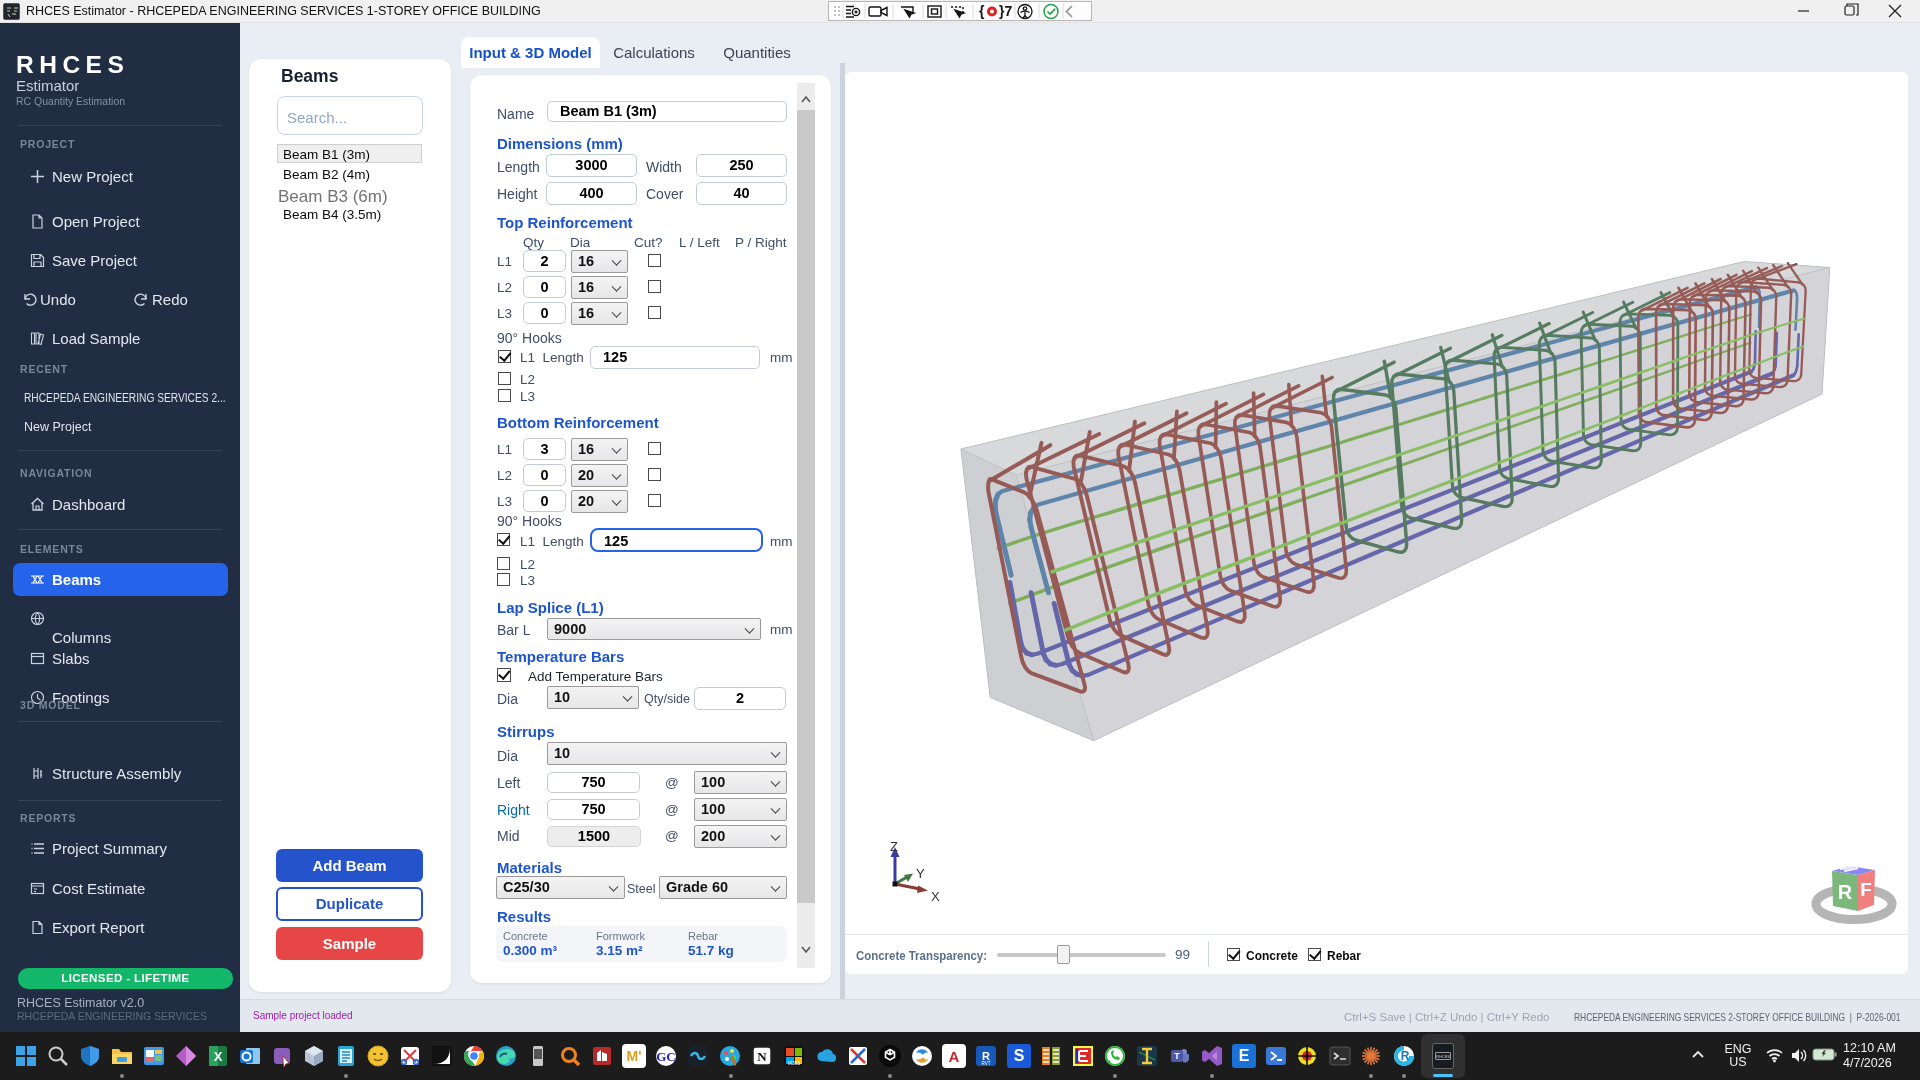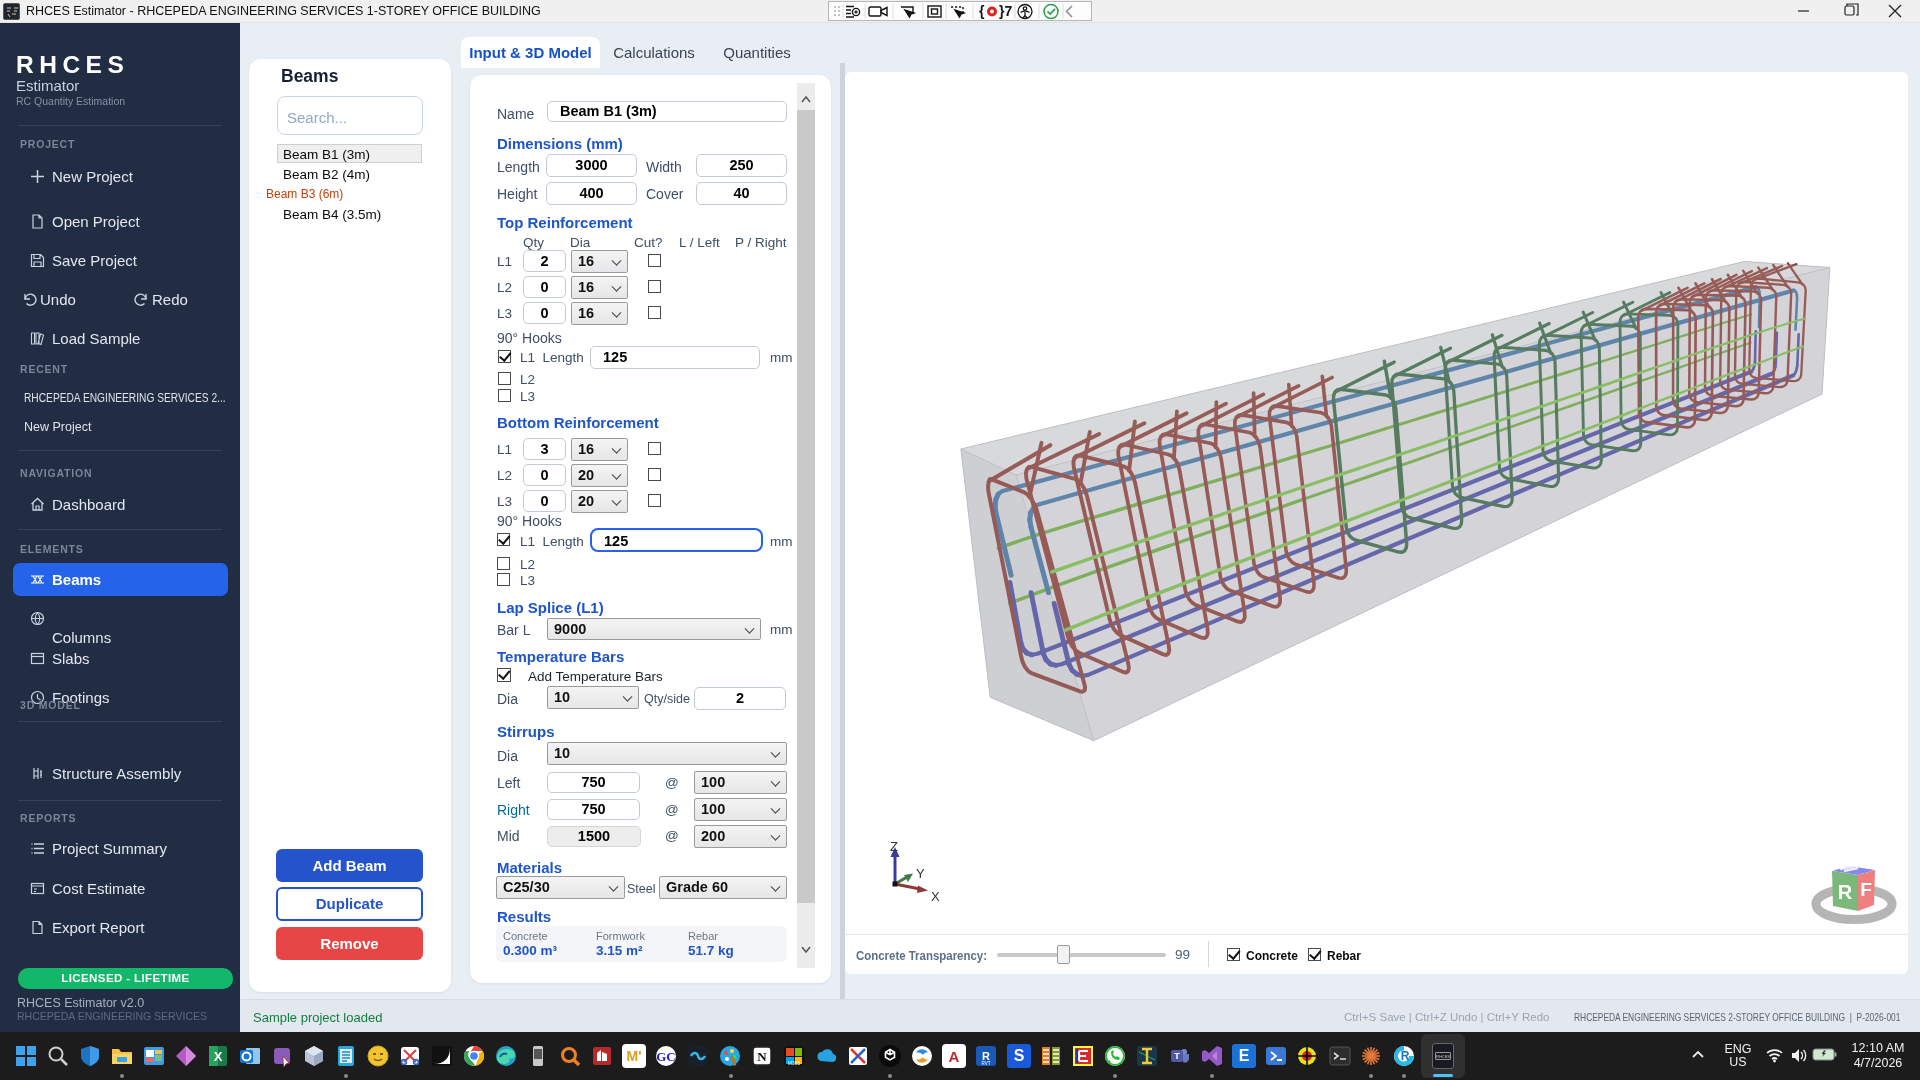"Beam B3 (6m)" div.abs { color: #c2410c -> #737373; font-size: 12px -> 17px; left: 17px -> 29px }
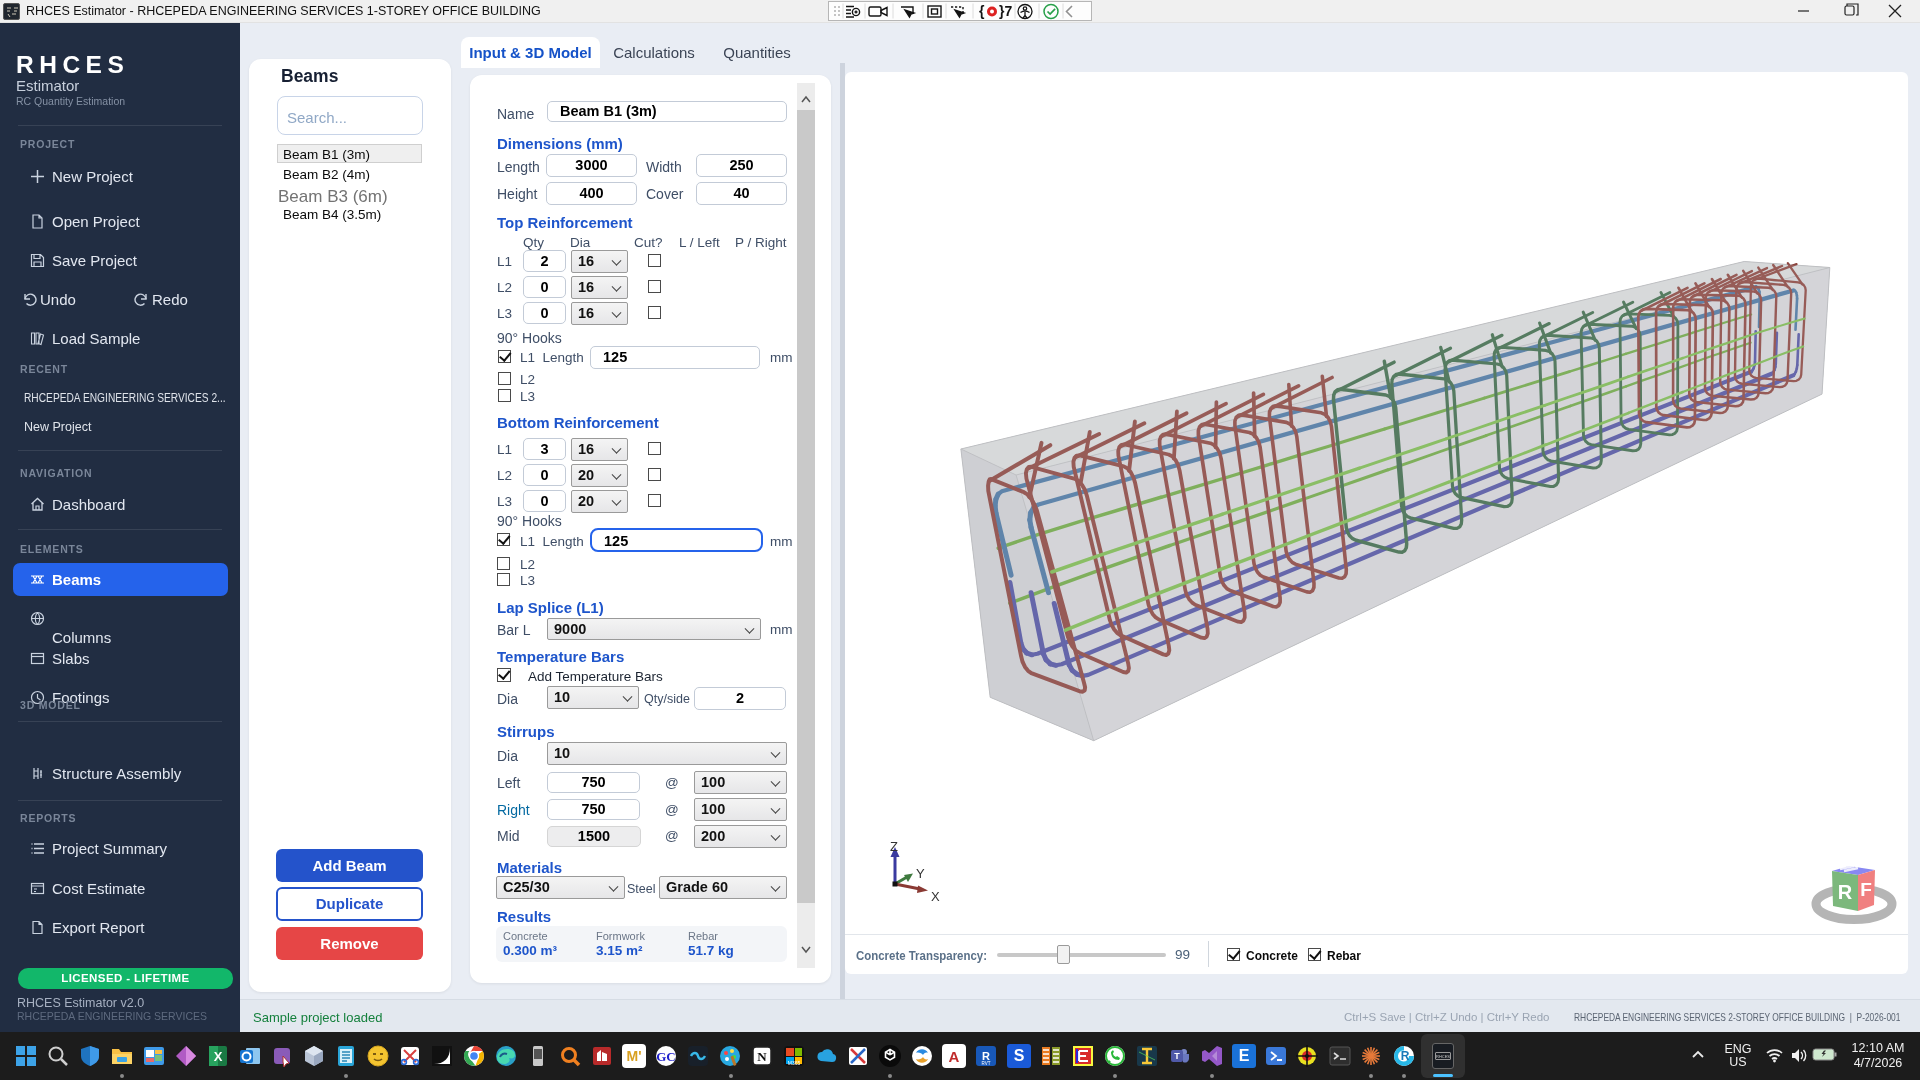"Remove" div.abs { text: Remove -> Sample }
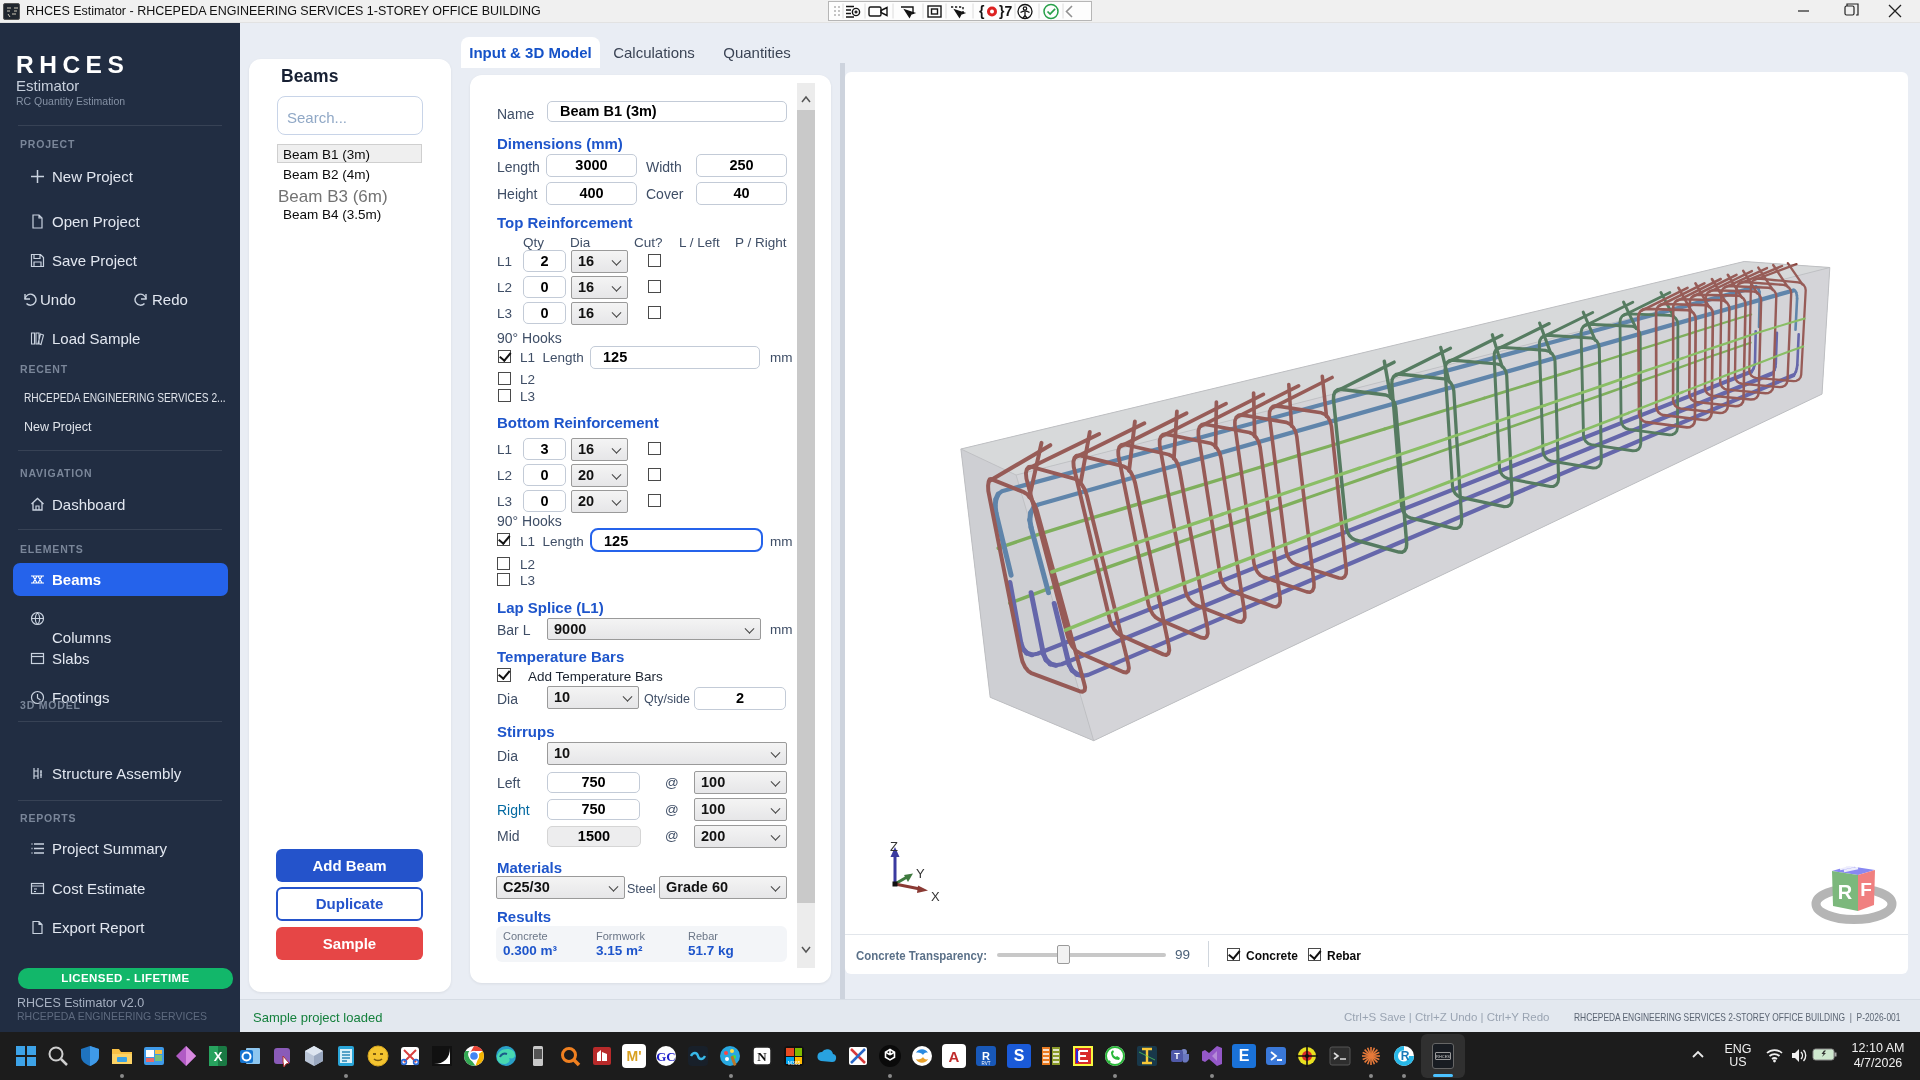"Sample project loaded" div.abs { color: #15803d -> #a21caf; font-size: 13px -> 10px }
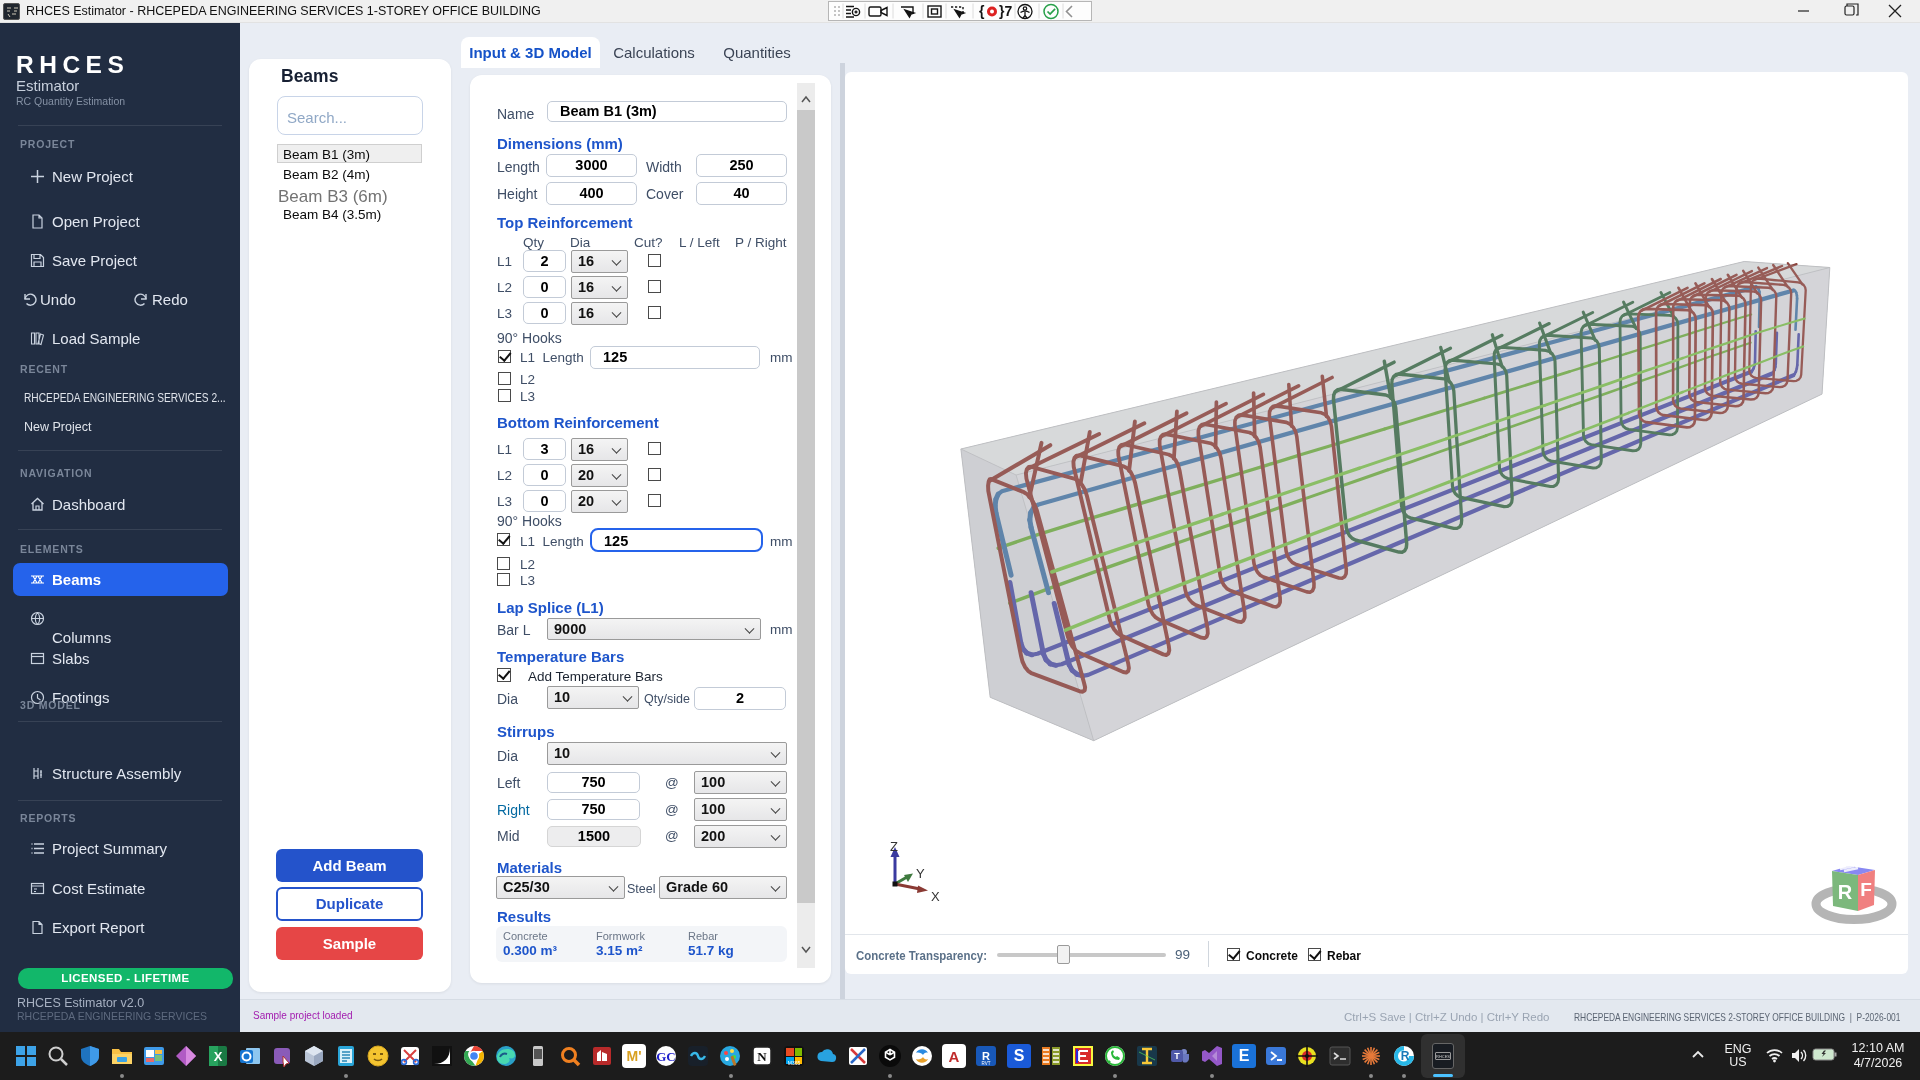"12:10 AM" div.abs { text-align: center -> left }
